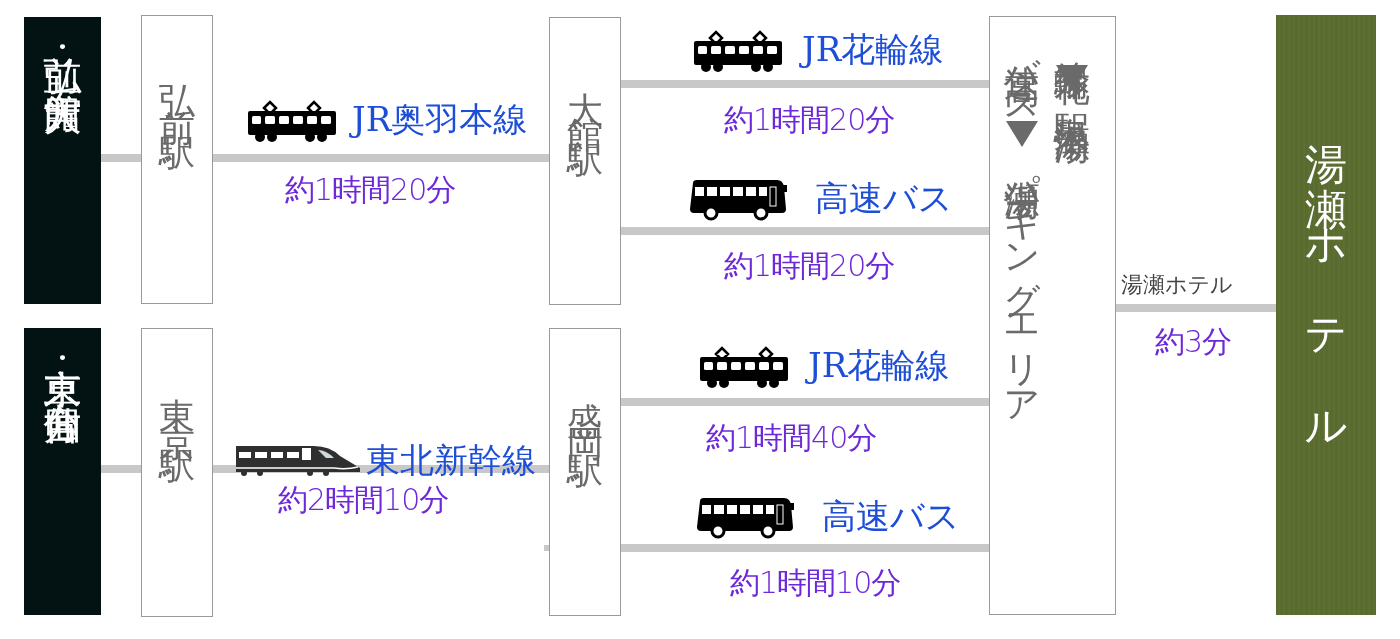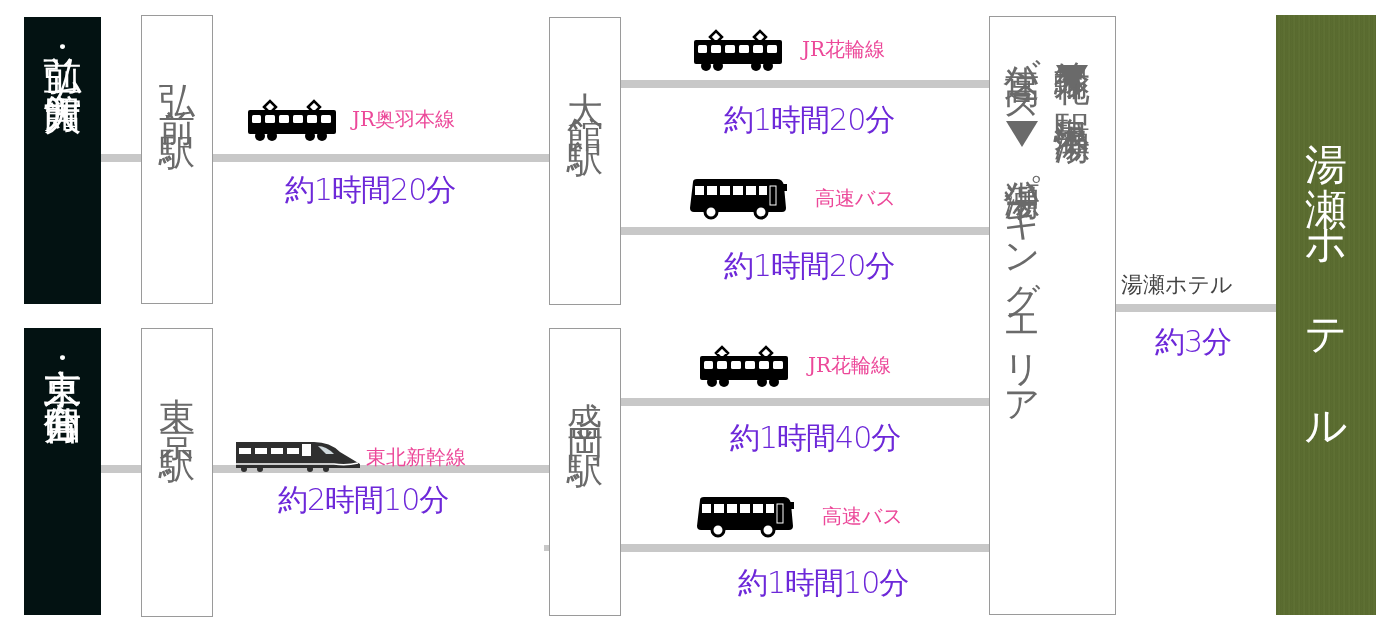"JR花輪線" .route-label { color: #ec4899 -> #1d4ed8; font-size: 20px -> 34px }
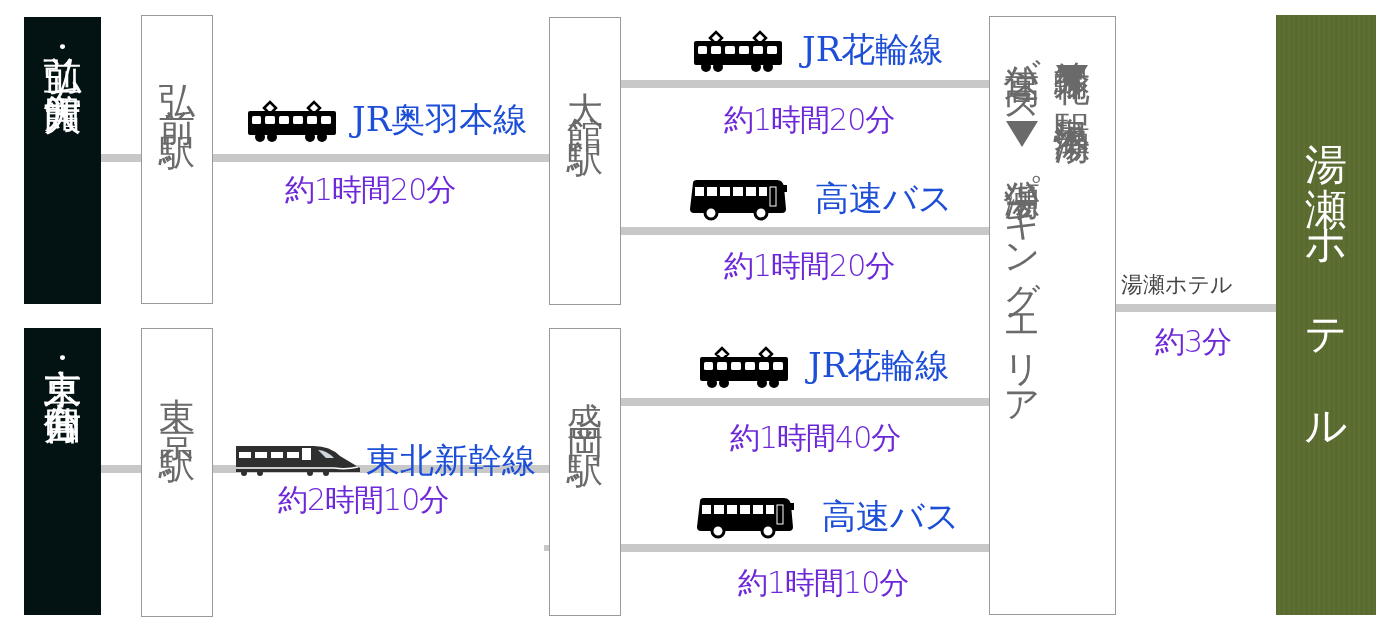"約1時間40分" div.duration { left: 730px -> 706px }
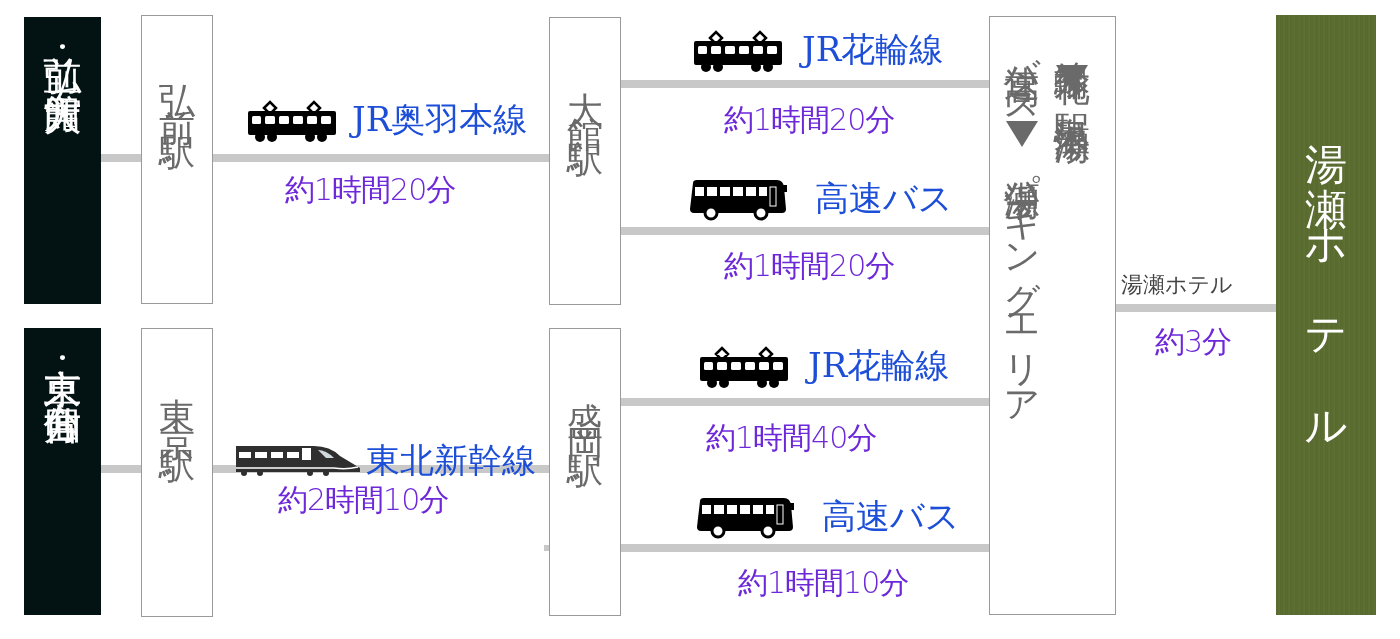"約1時間10分" div.duration { margin-left: 8px -> none }
